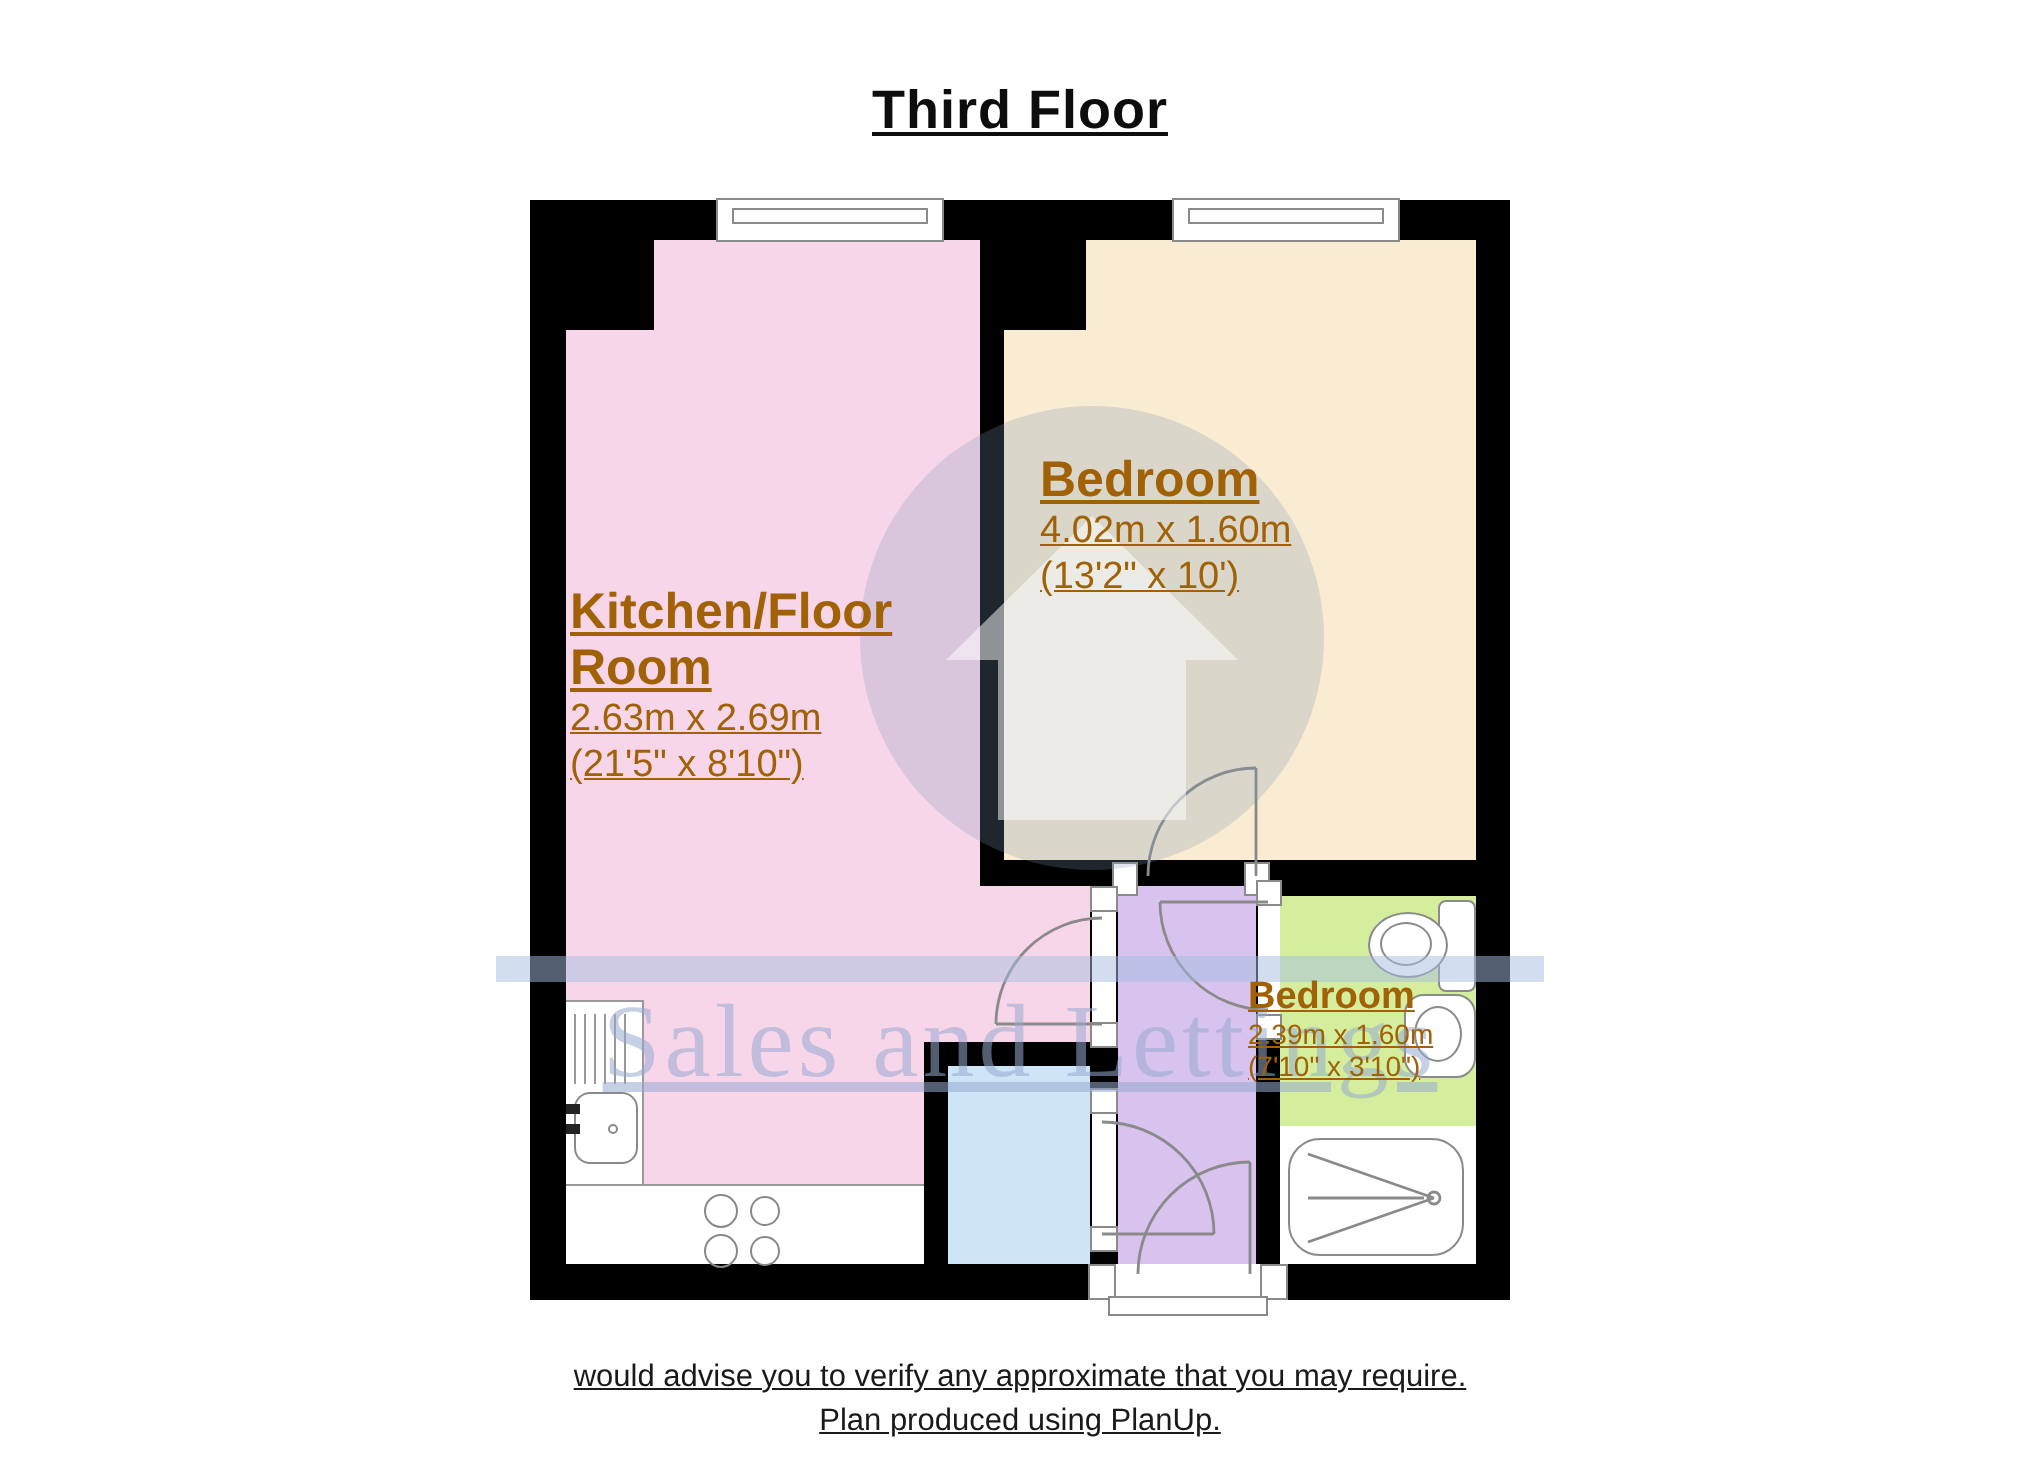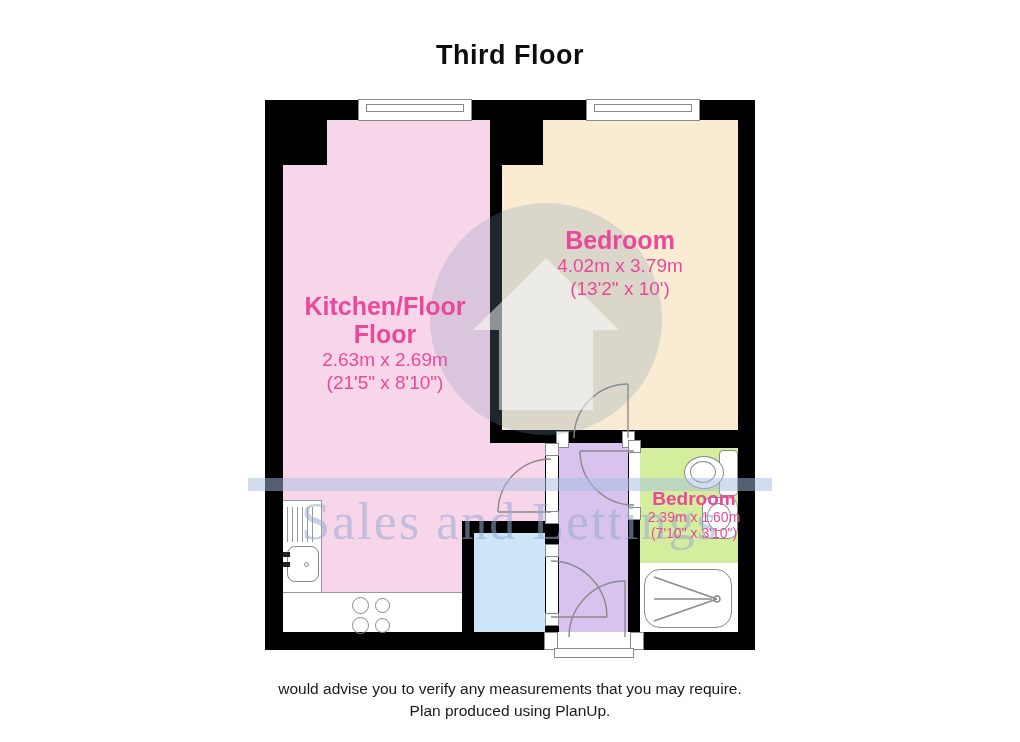"Third Floor" .abs { text-decoration: none -> underline }
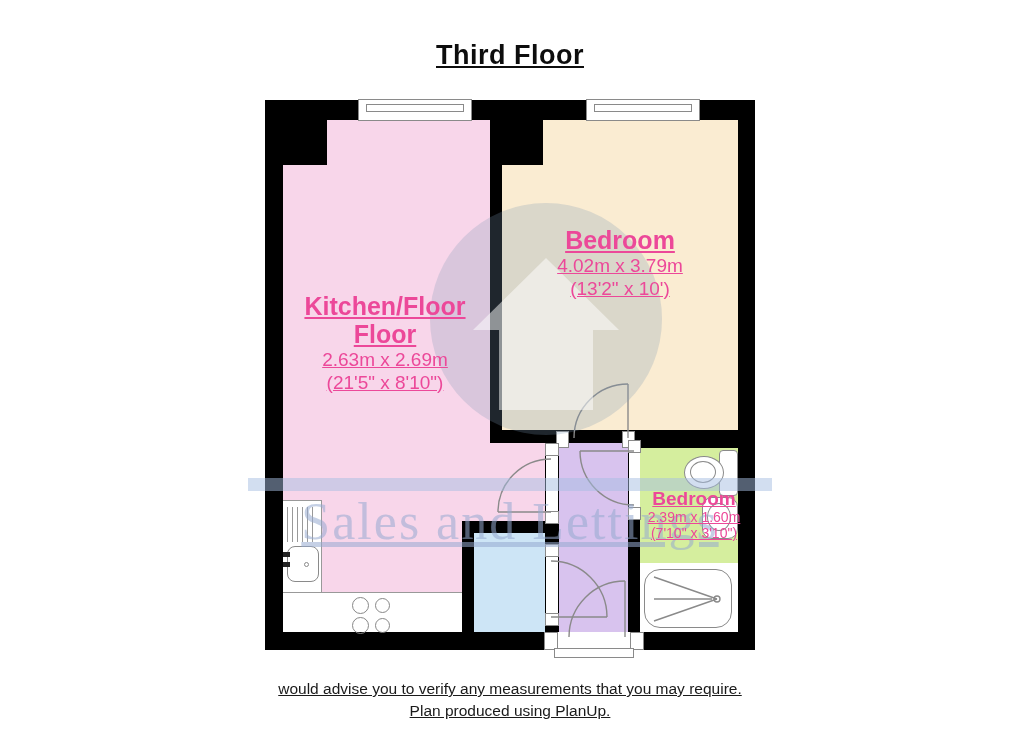"Bedroom" .room-label { color: #ec4899 -> #a16207; text-align: center -> none }
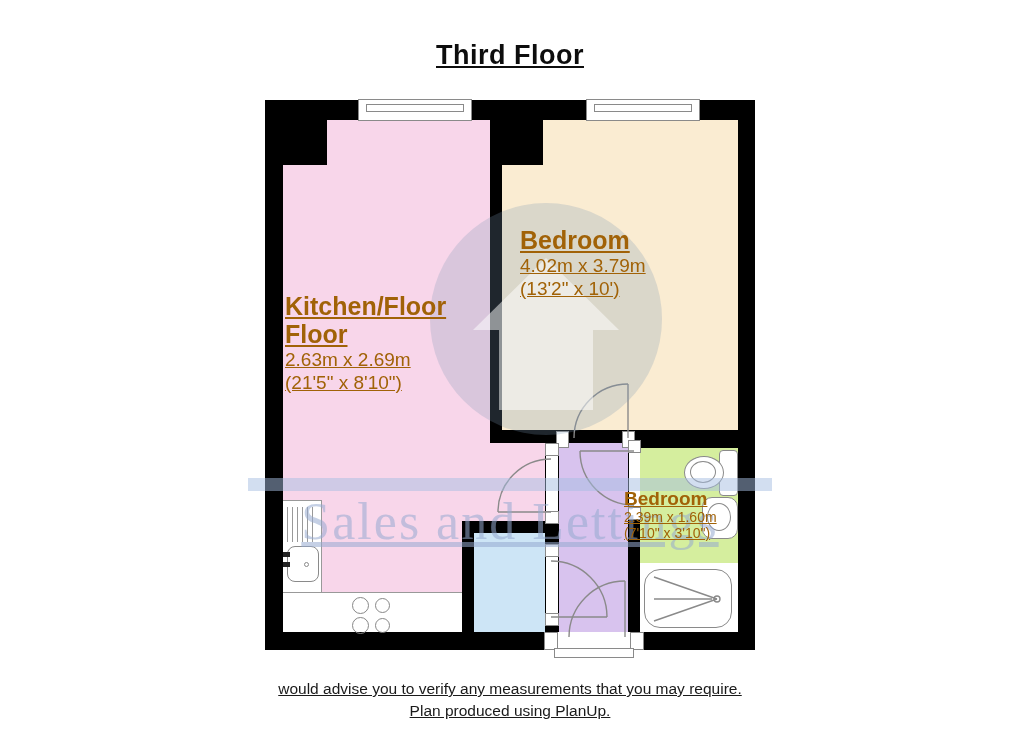"4.02m x 3.79m" div.dm { text: 3.79m -> 1.60m }
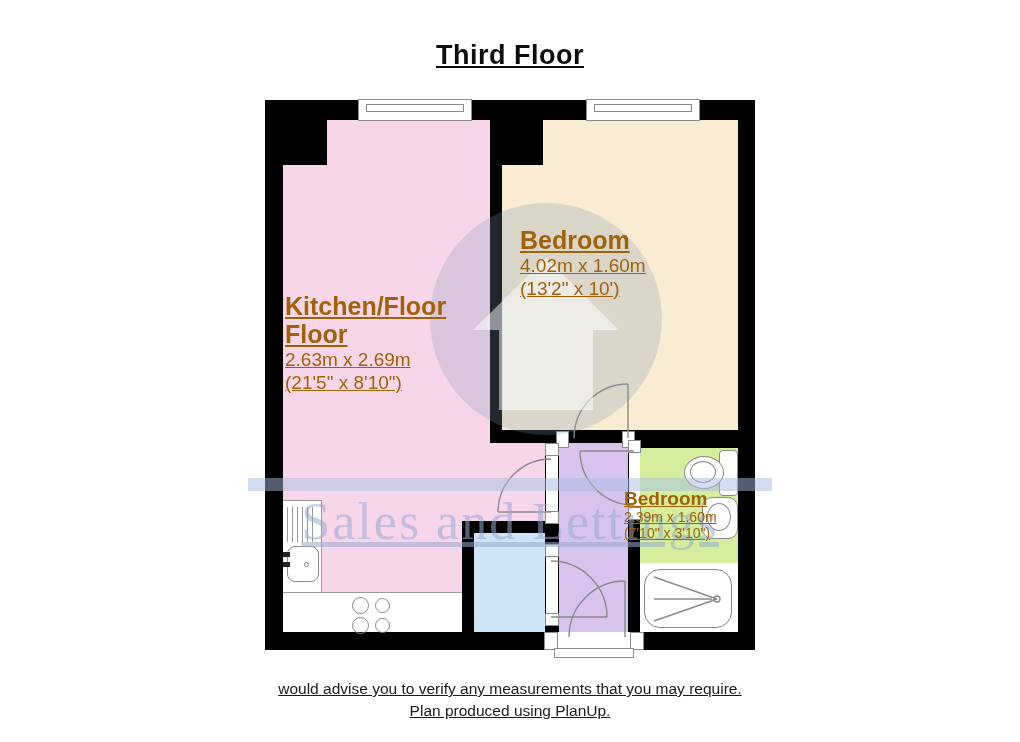"Floor" div.nm { text: Floor -> Room }
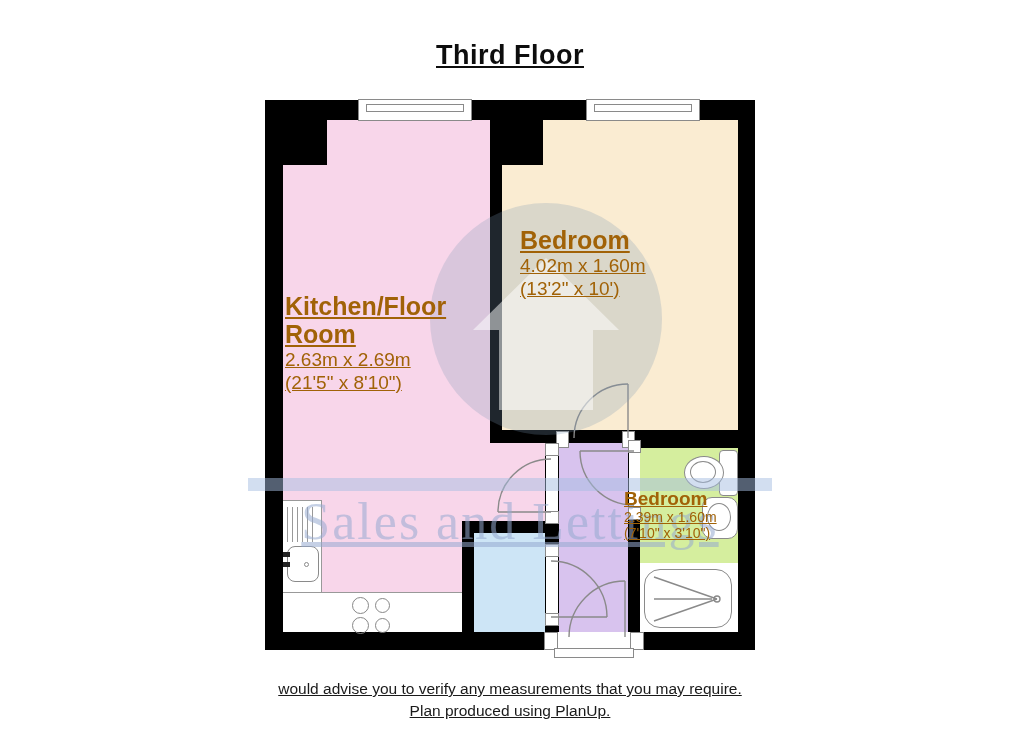"would advise you to verify" div { text: measurements -> approximate }
